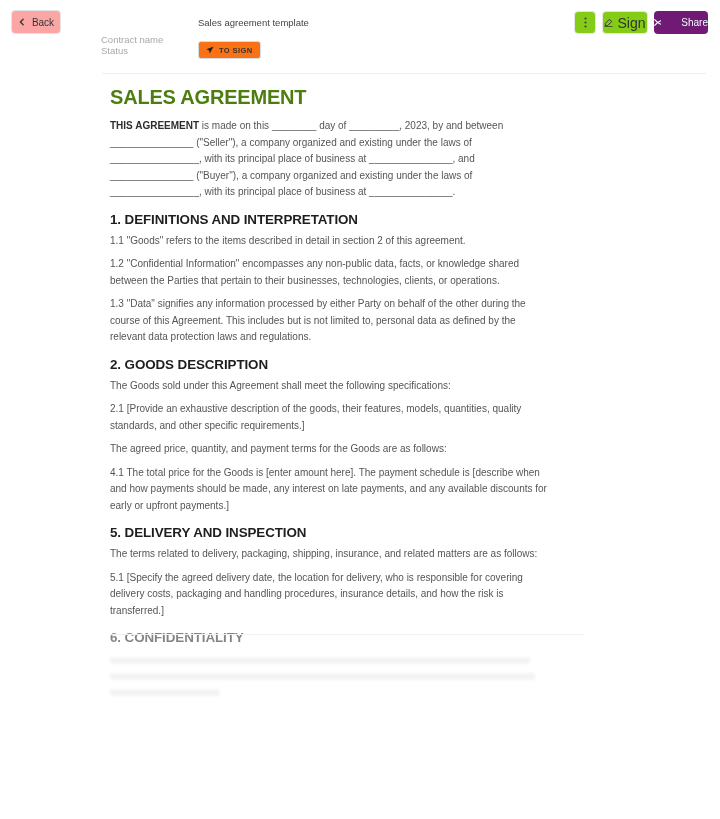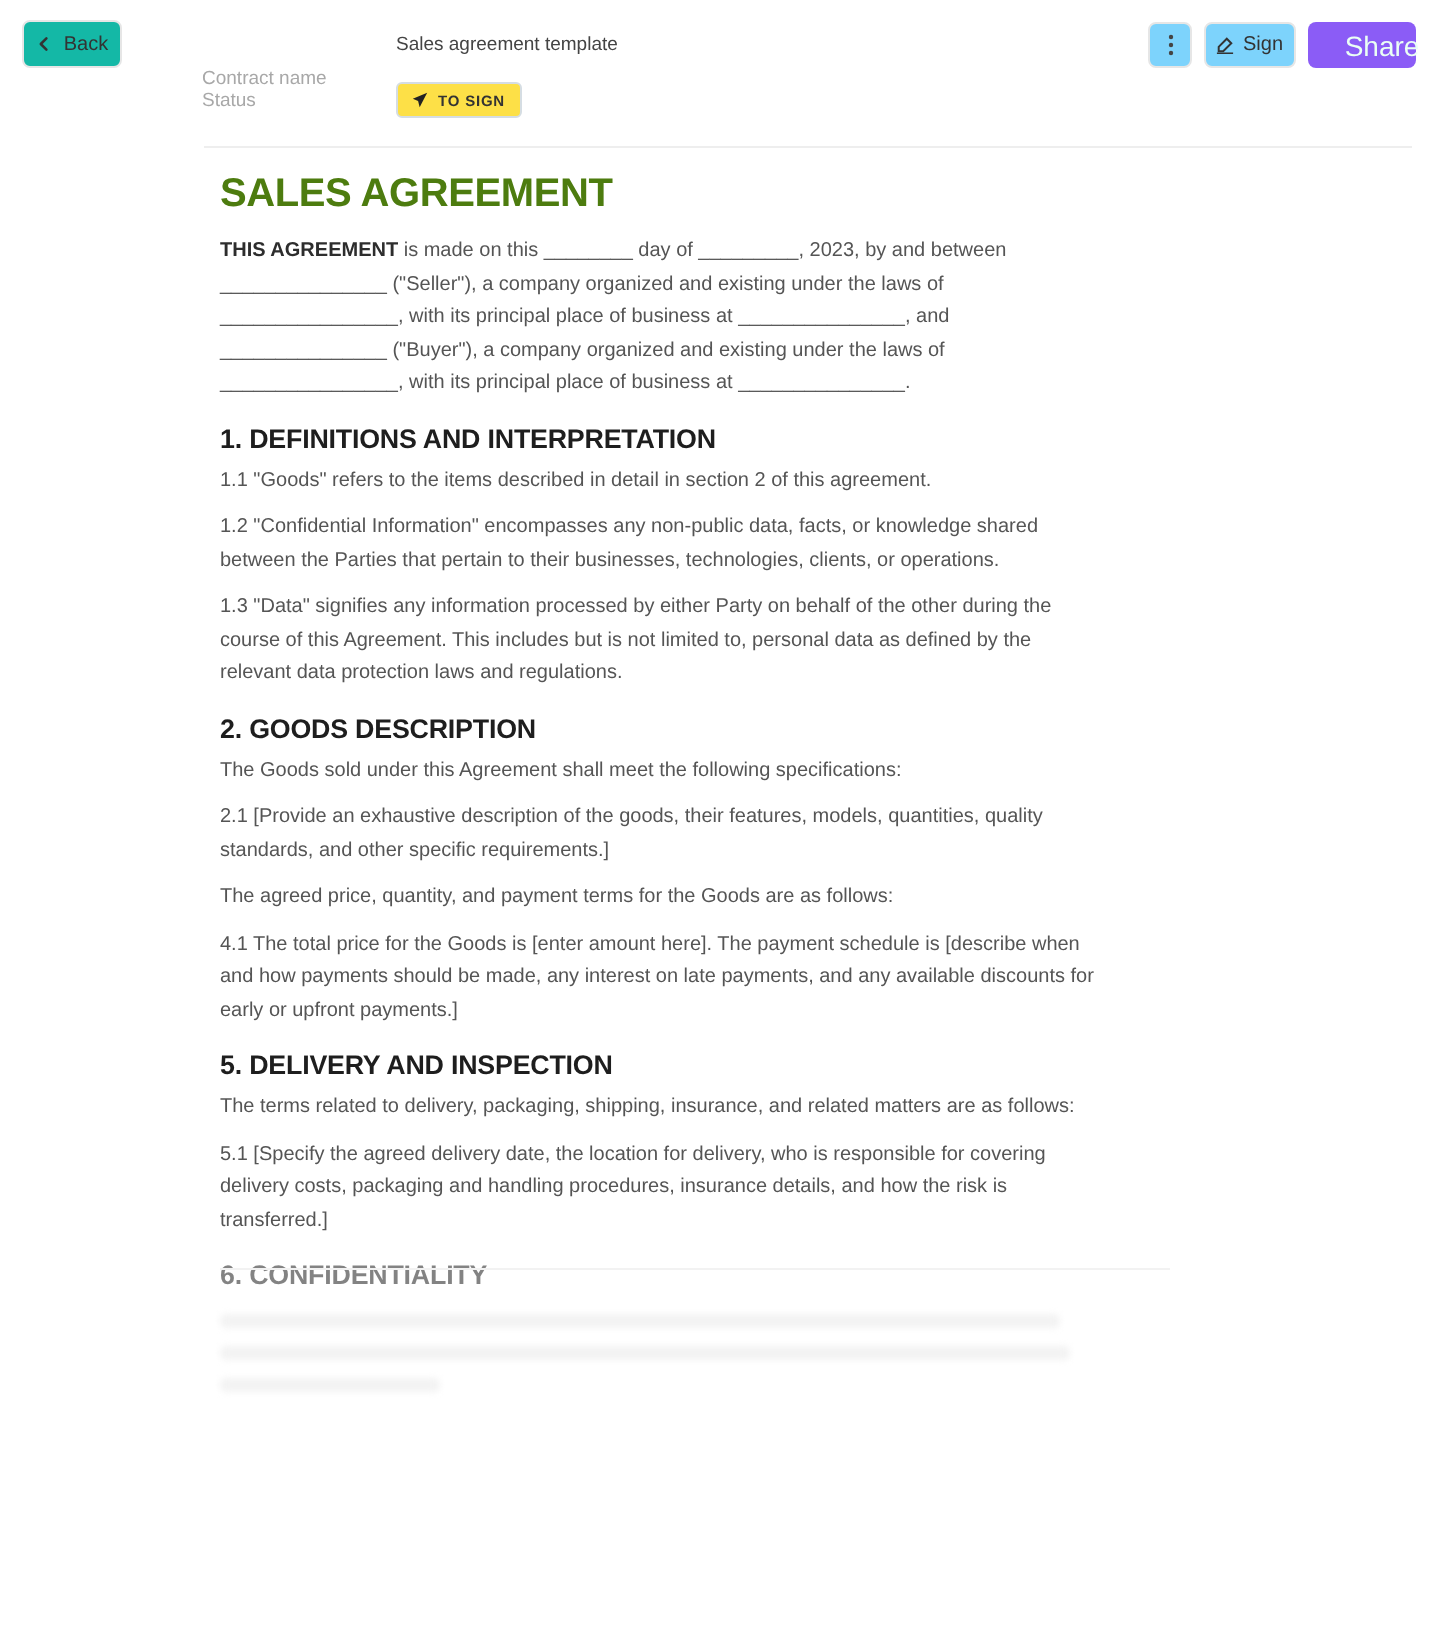"Back" .back-btn { background: #14b8a6 -> #fca5a5 }
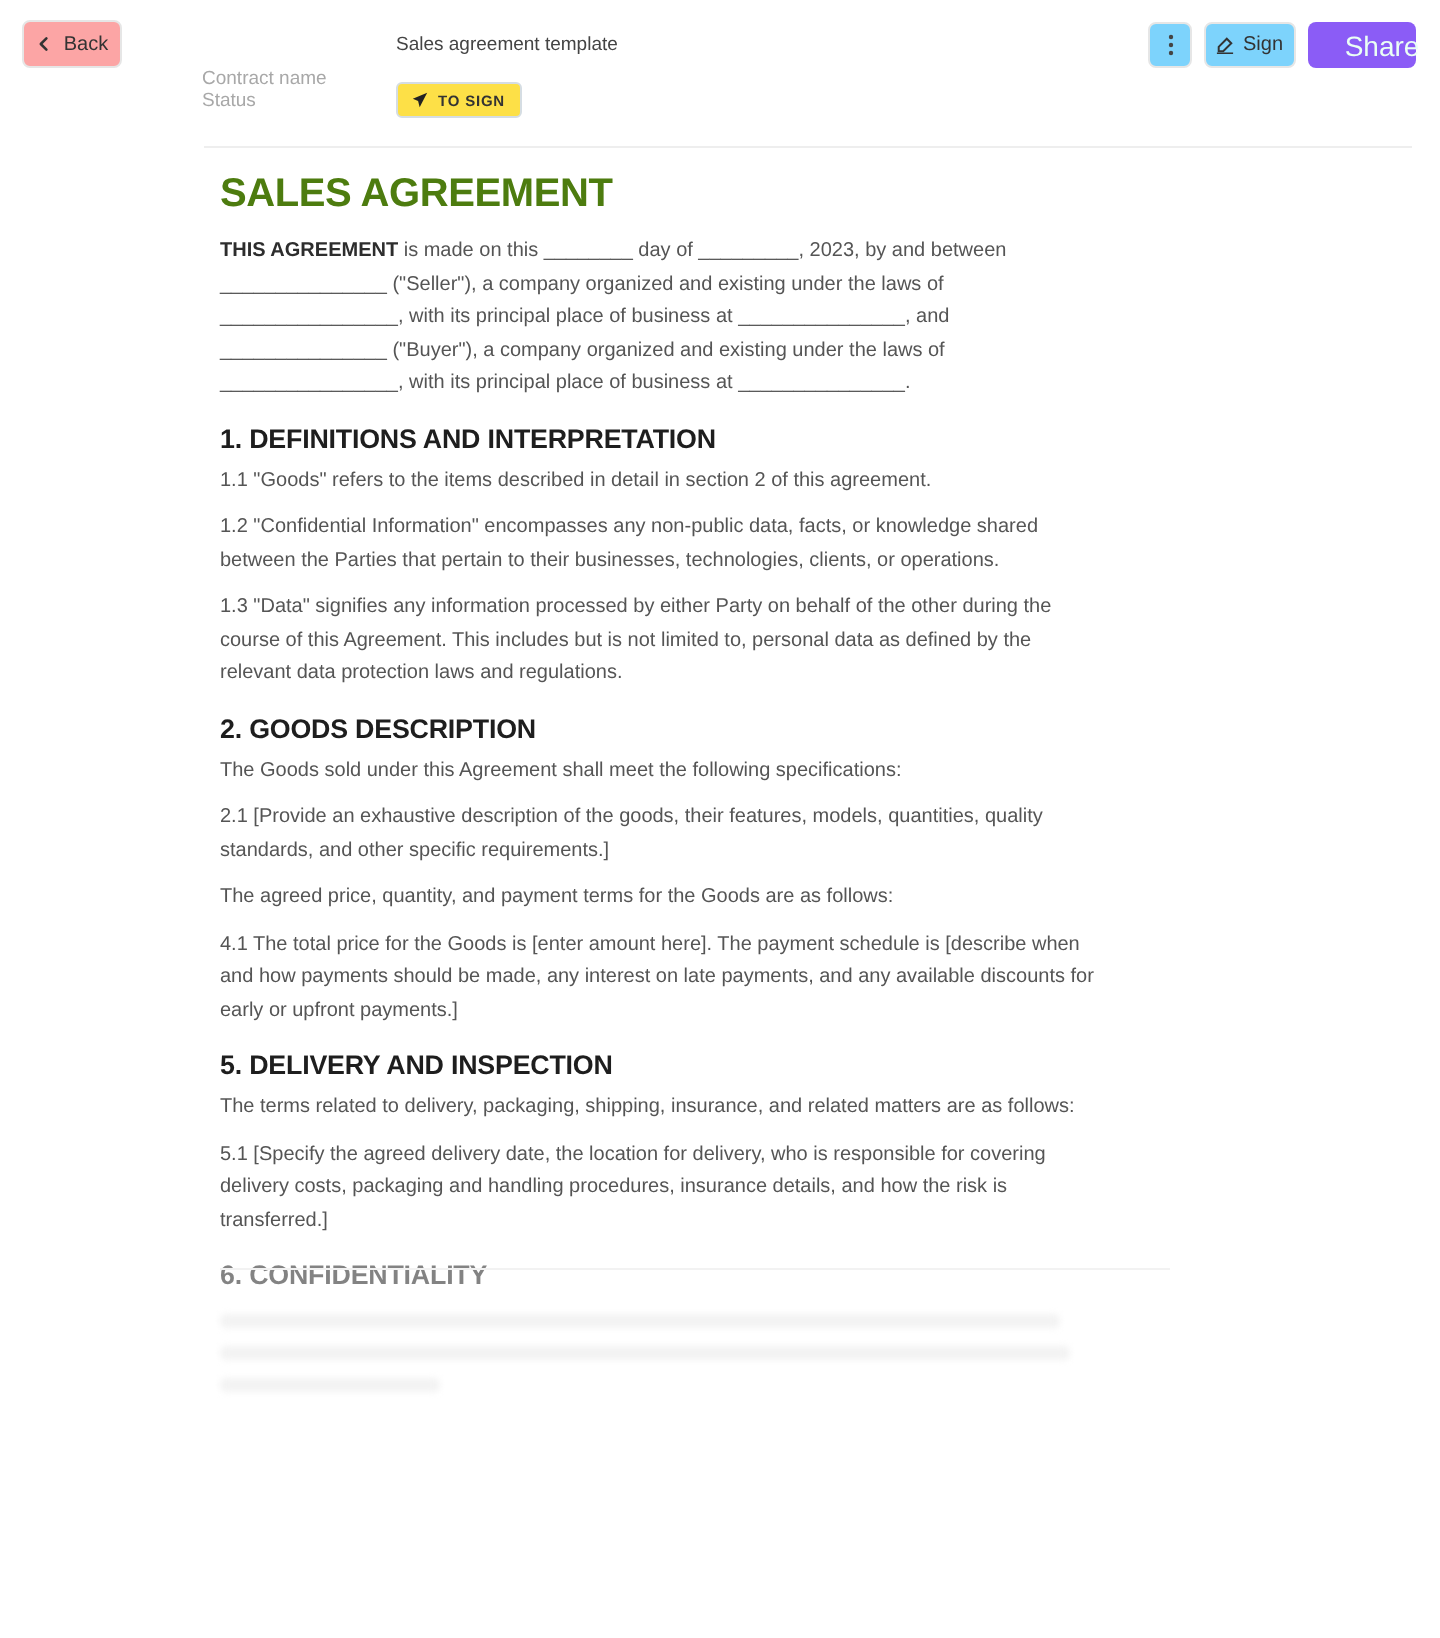"Sign" .icon-btn, .sign-btn { background: #7dd3fc -> #84cc16; font-size: 10px -> 14px }
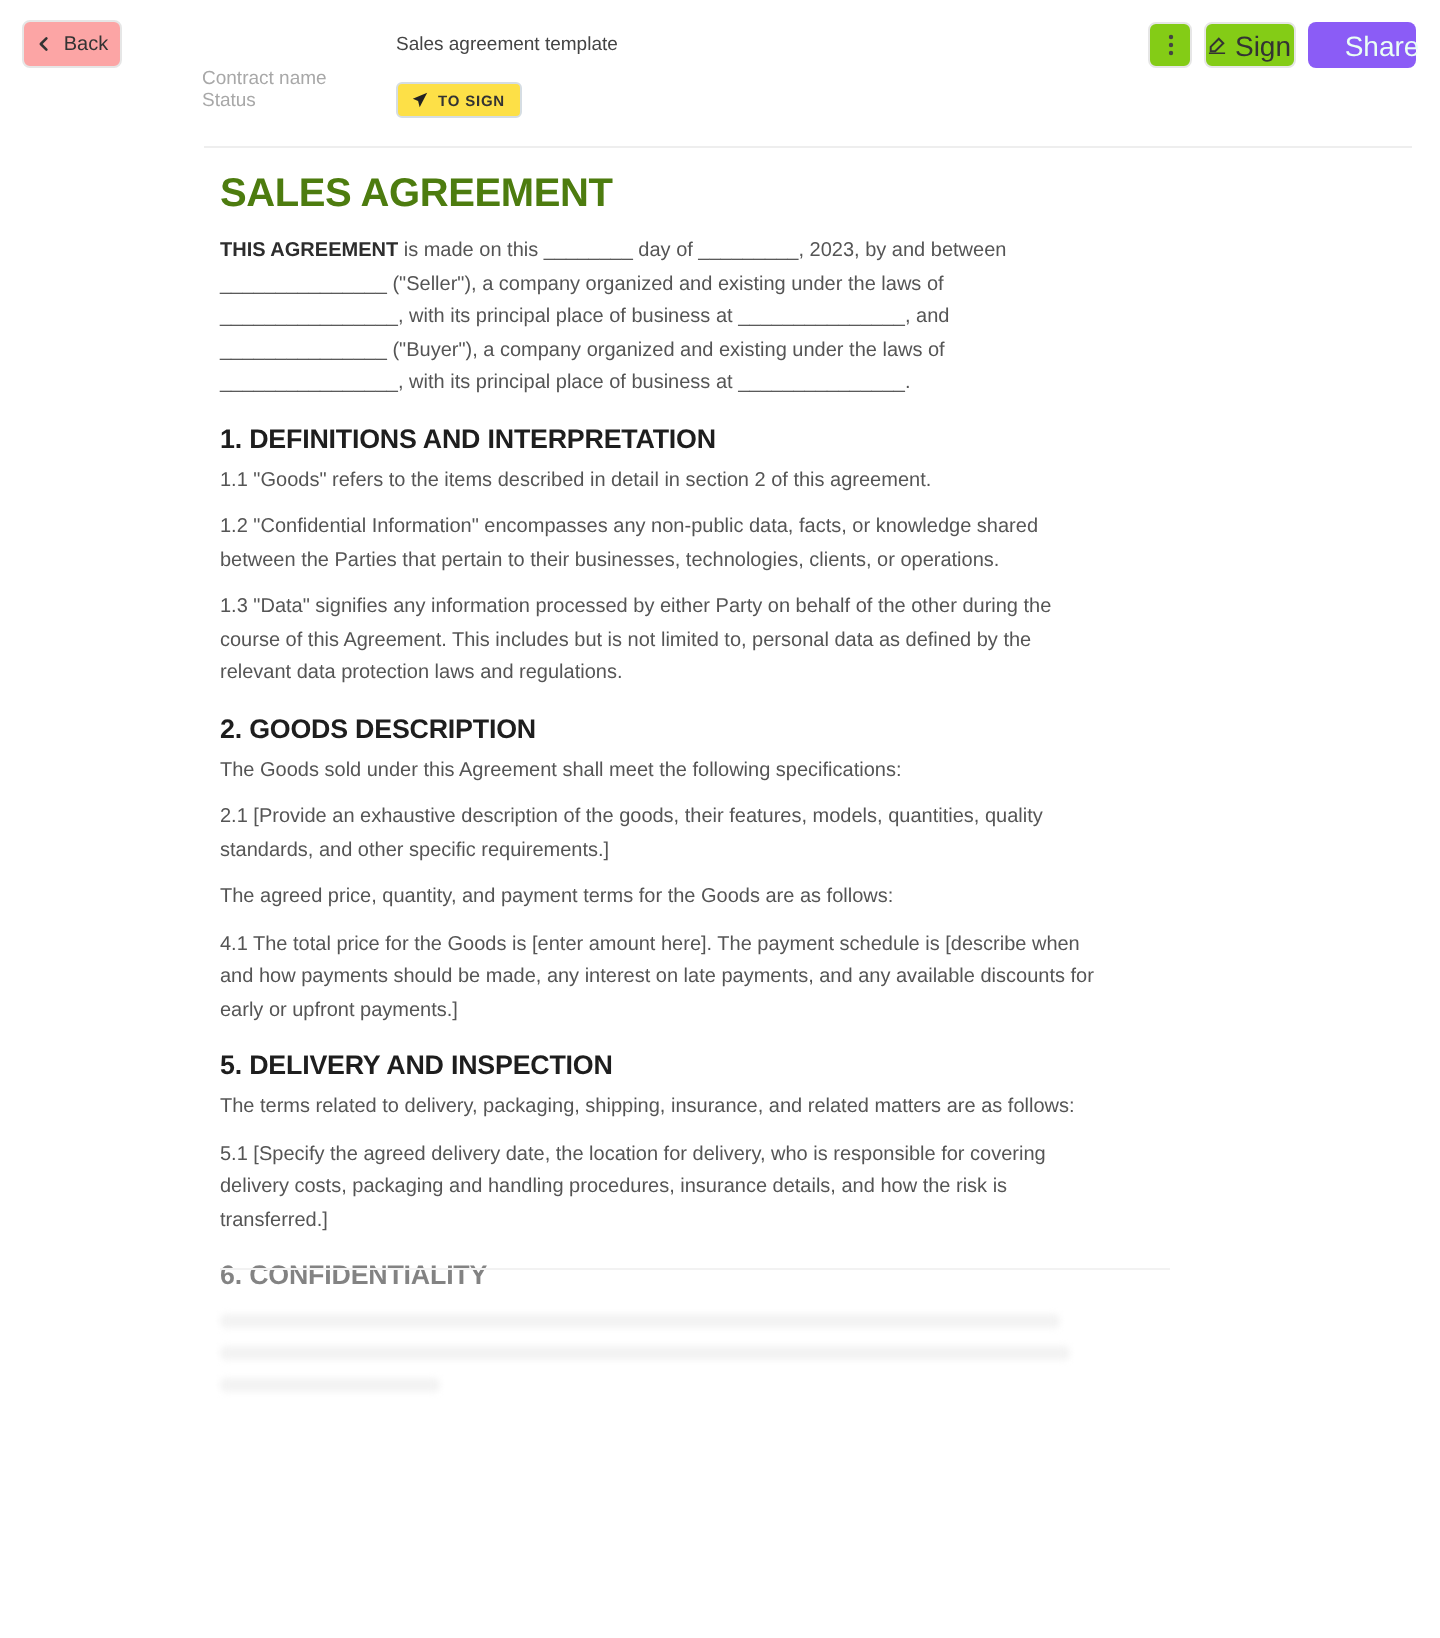"Share" .share-btn { background: #8b5cf6 -> #701a75; font-size: 14px -> 10px }
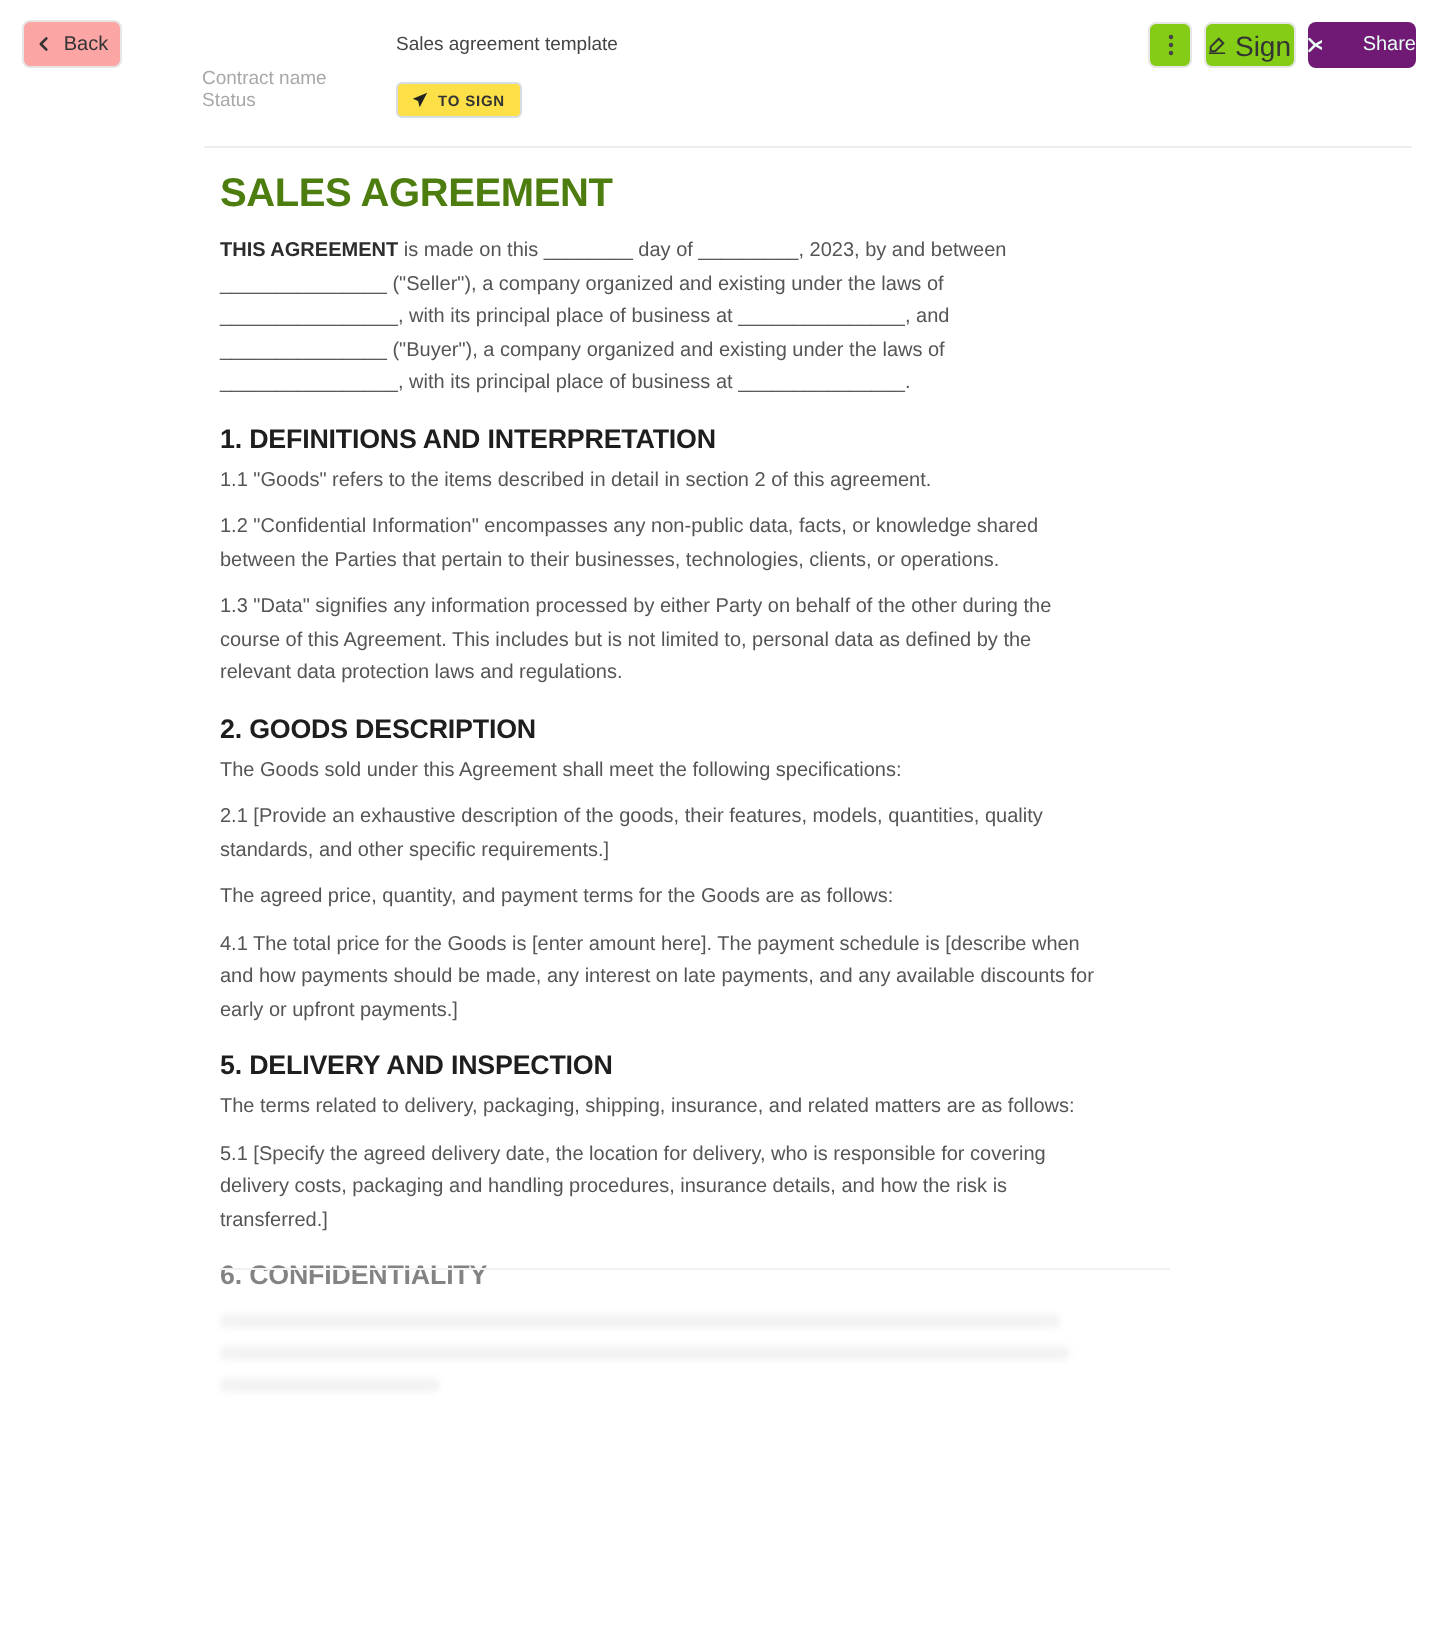"TO SIGN" .status-badge { background: #fde047 -> #f97316 }
